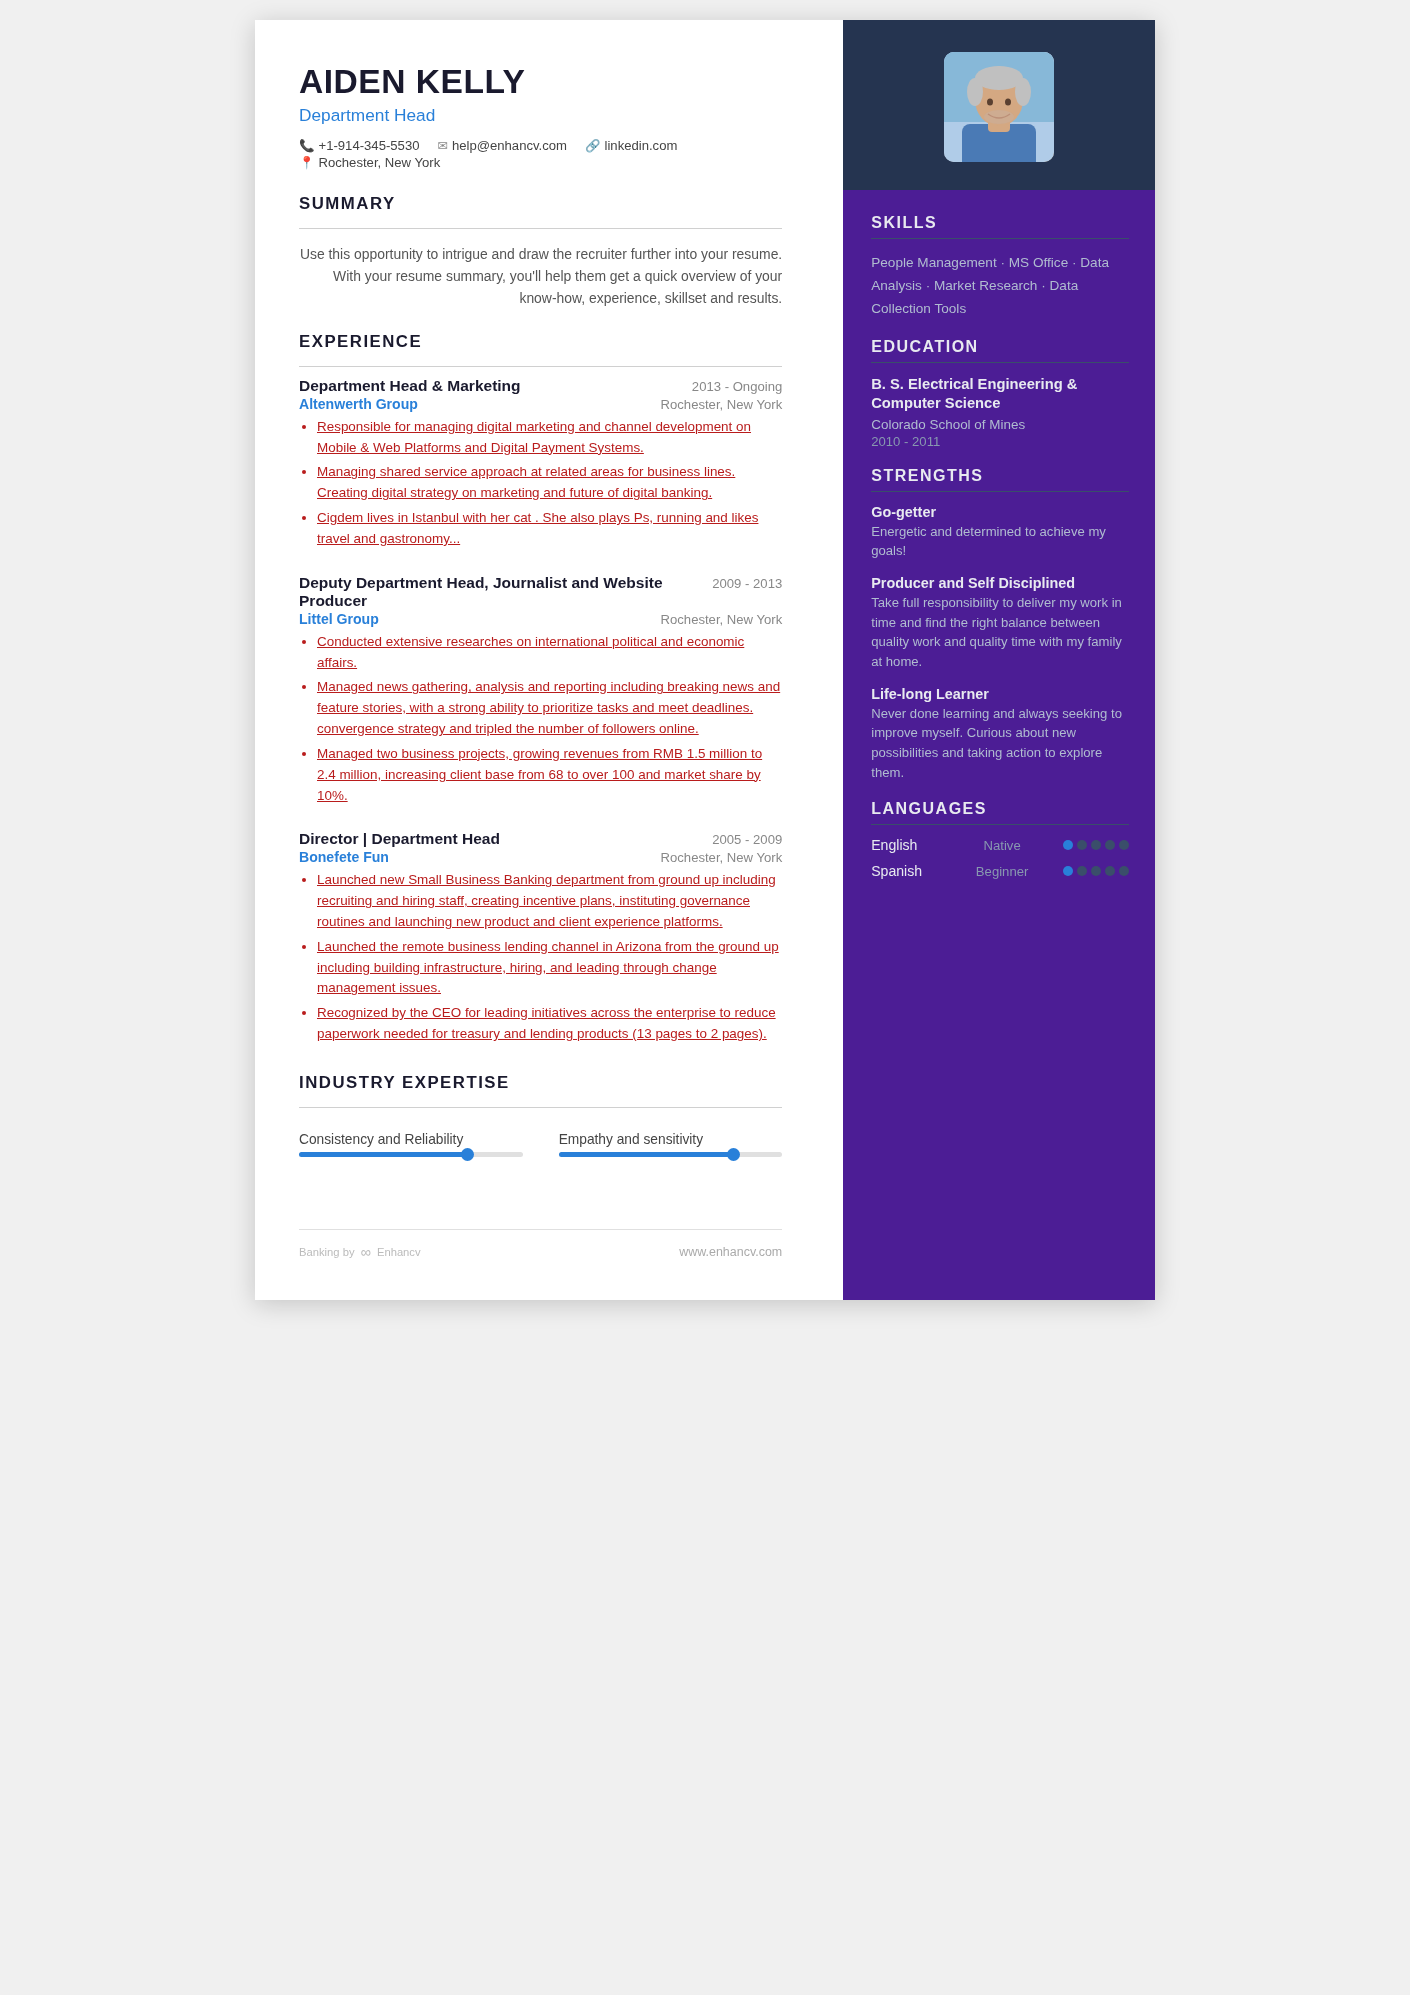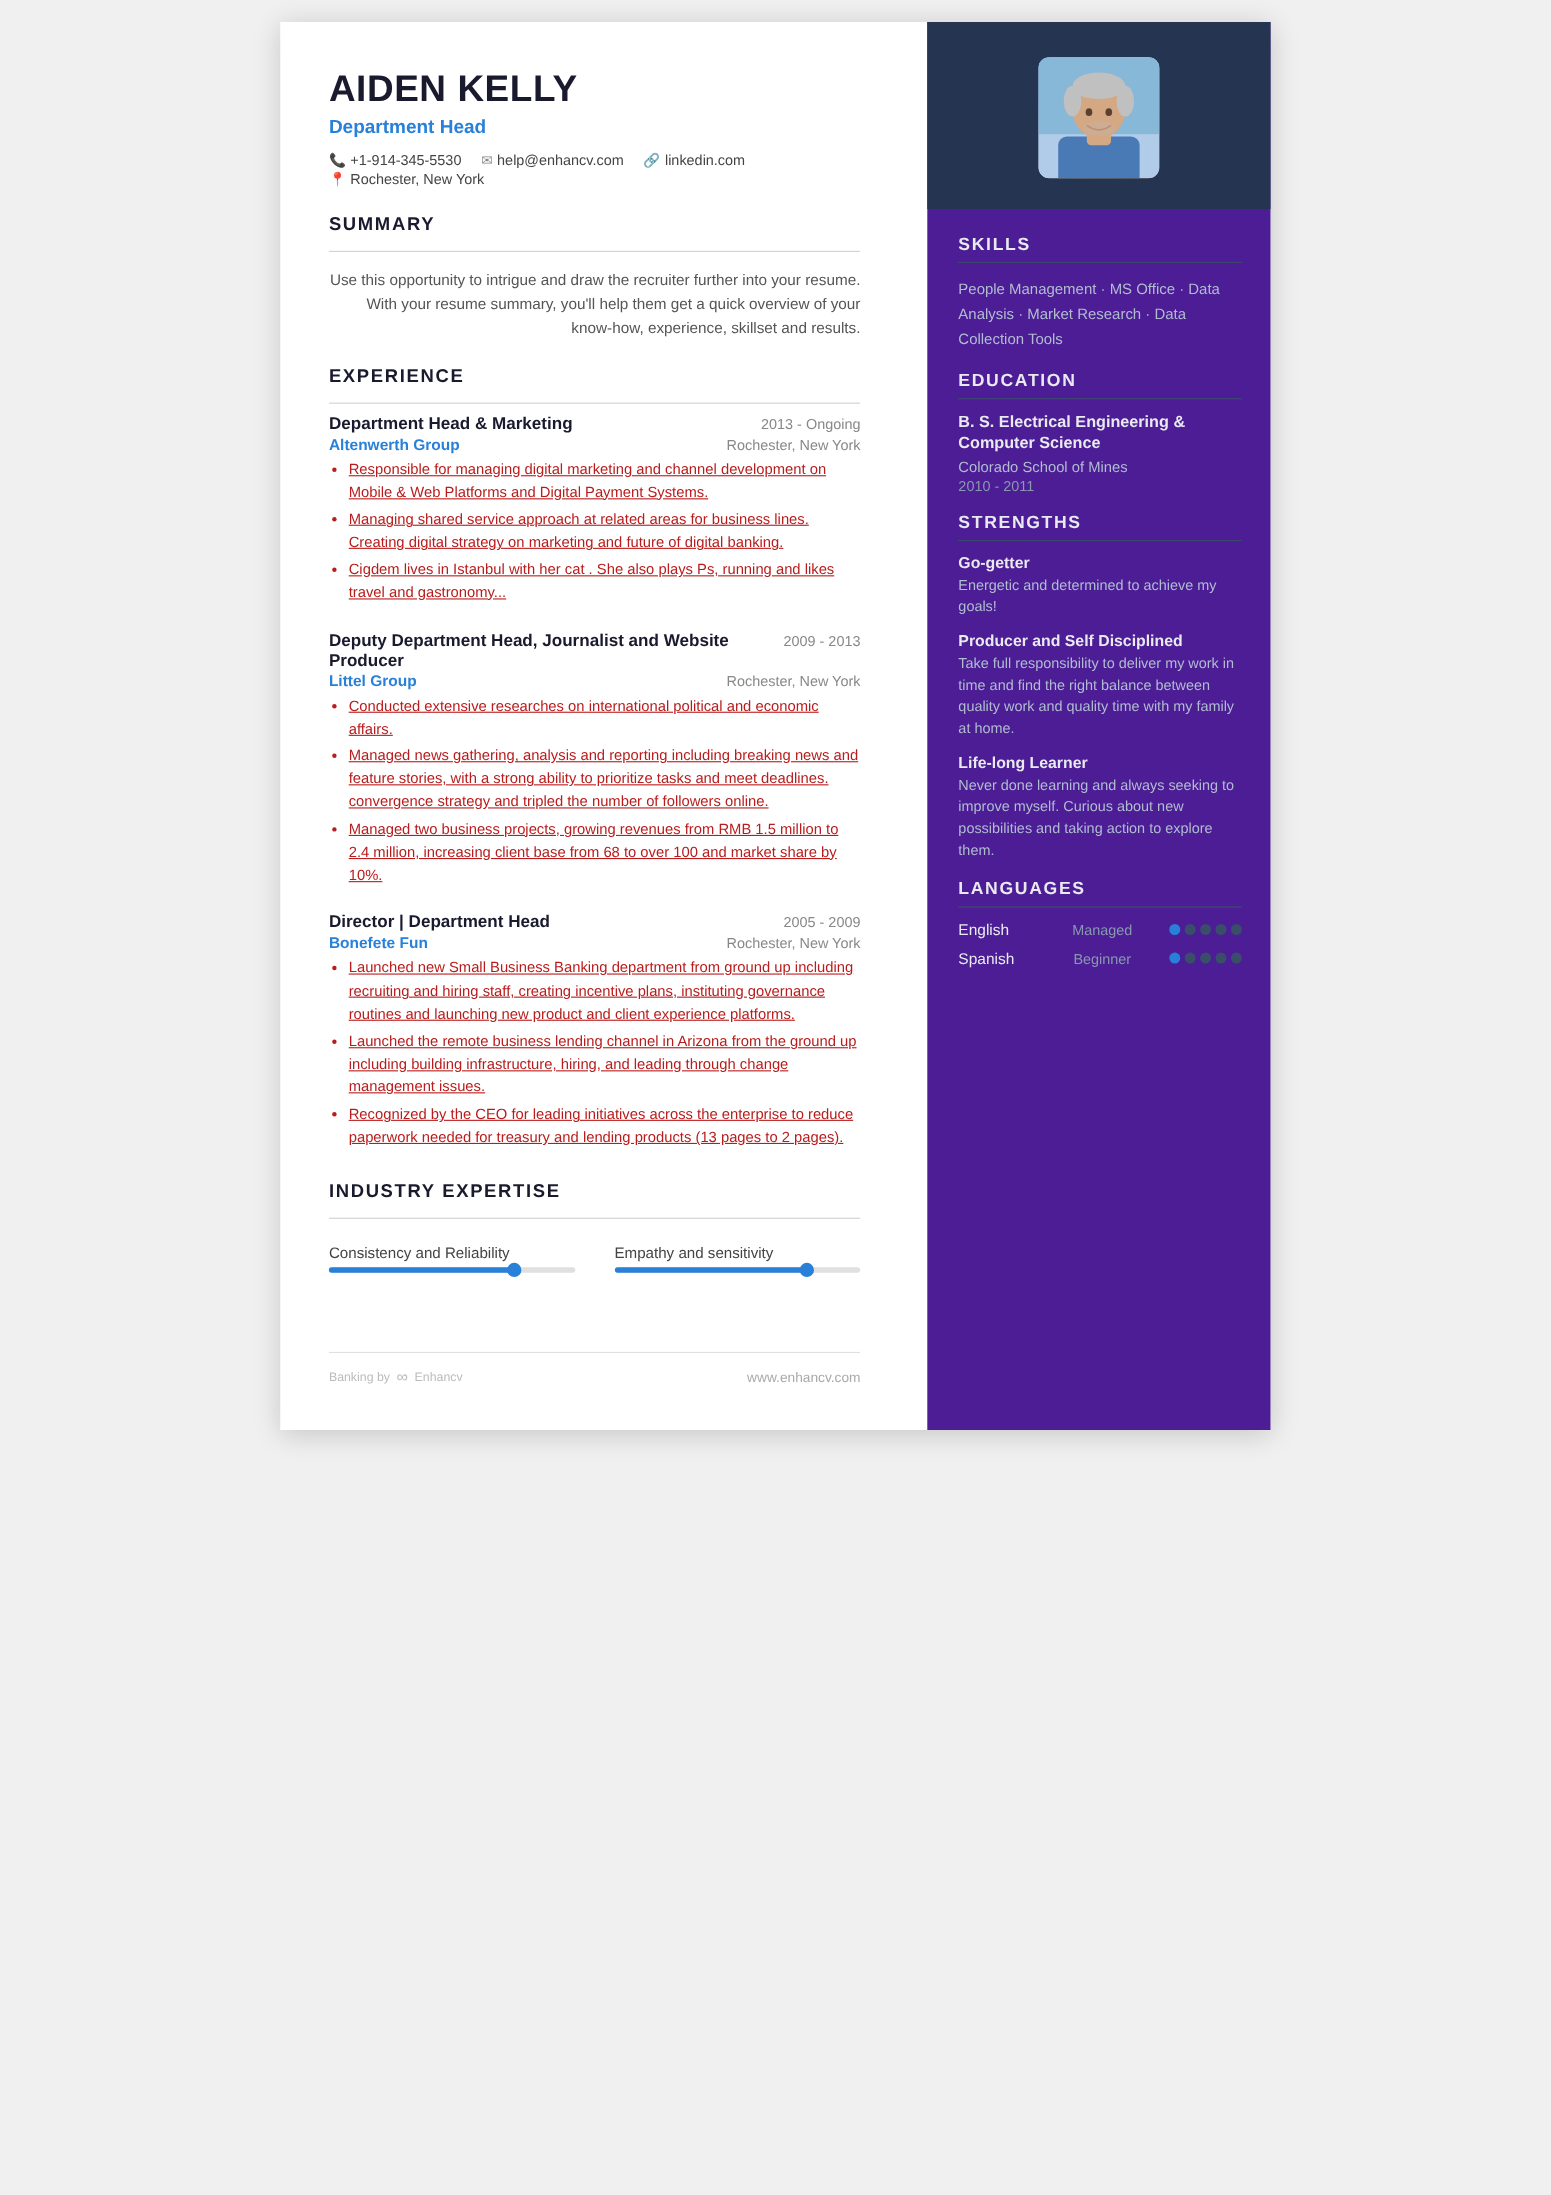"Department Head" .header-title { font-weight: 700 -> 400 }
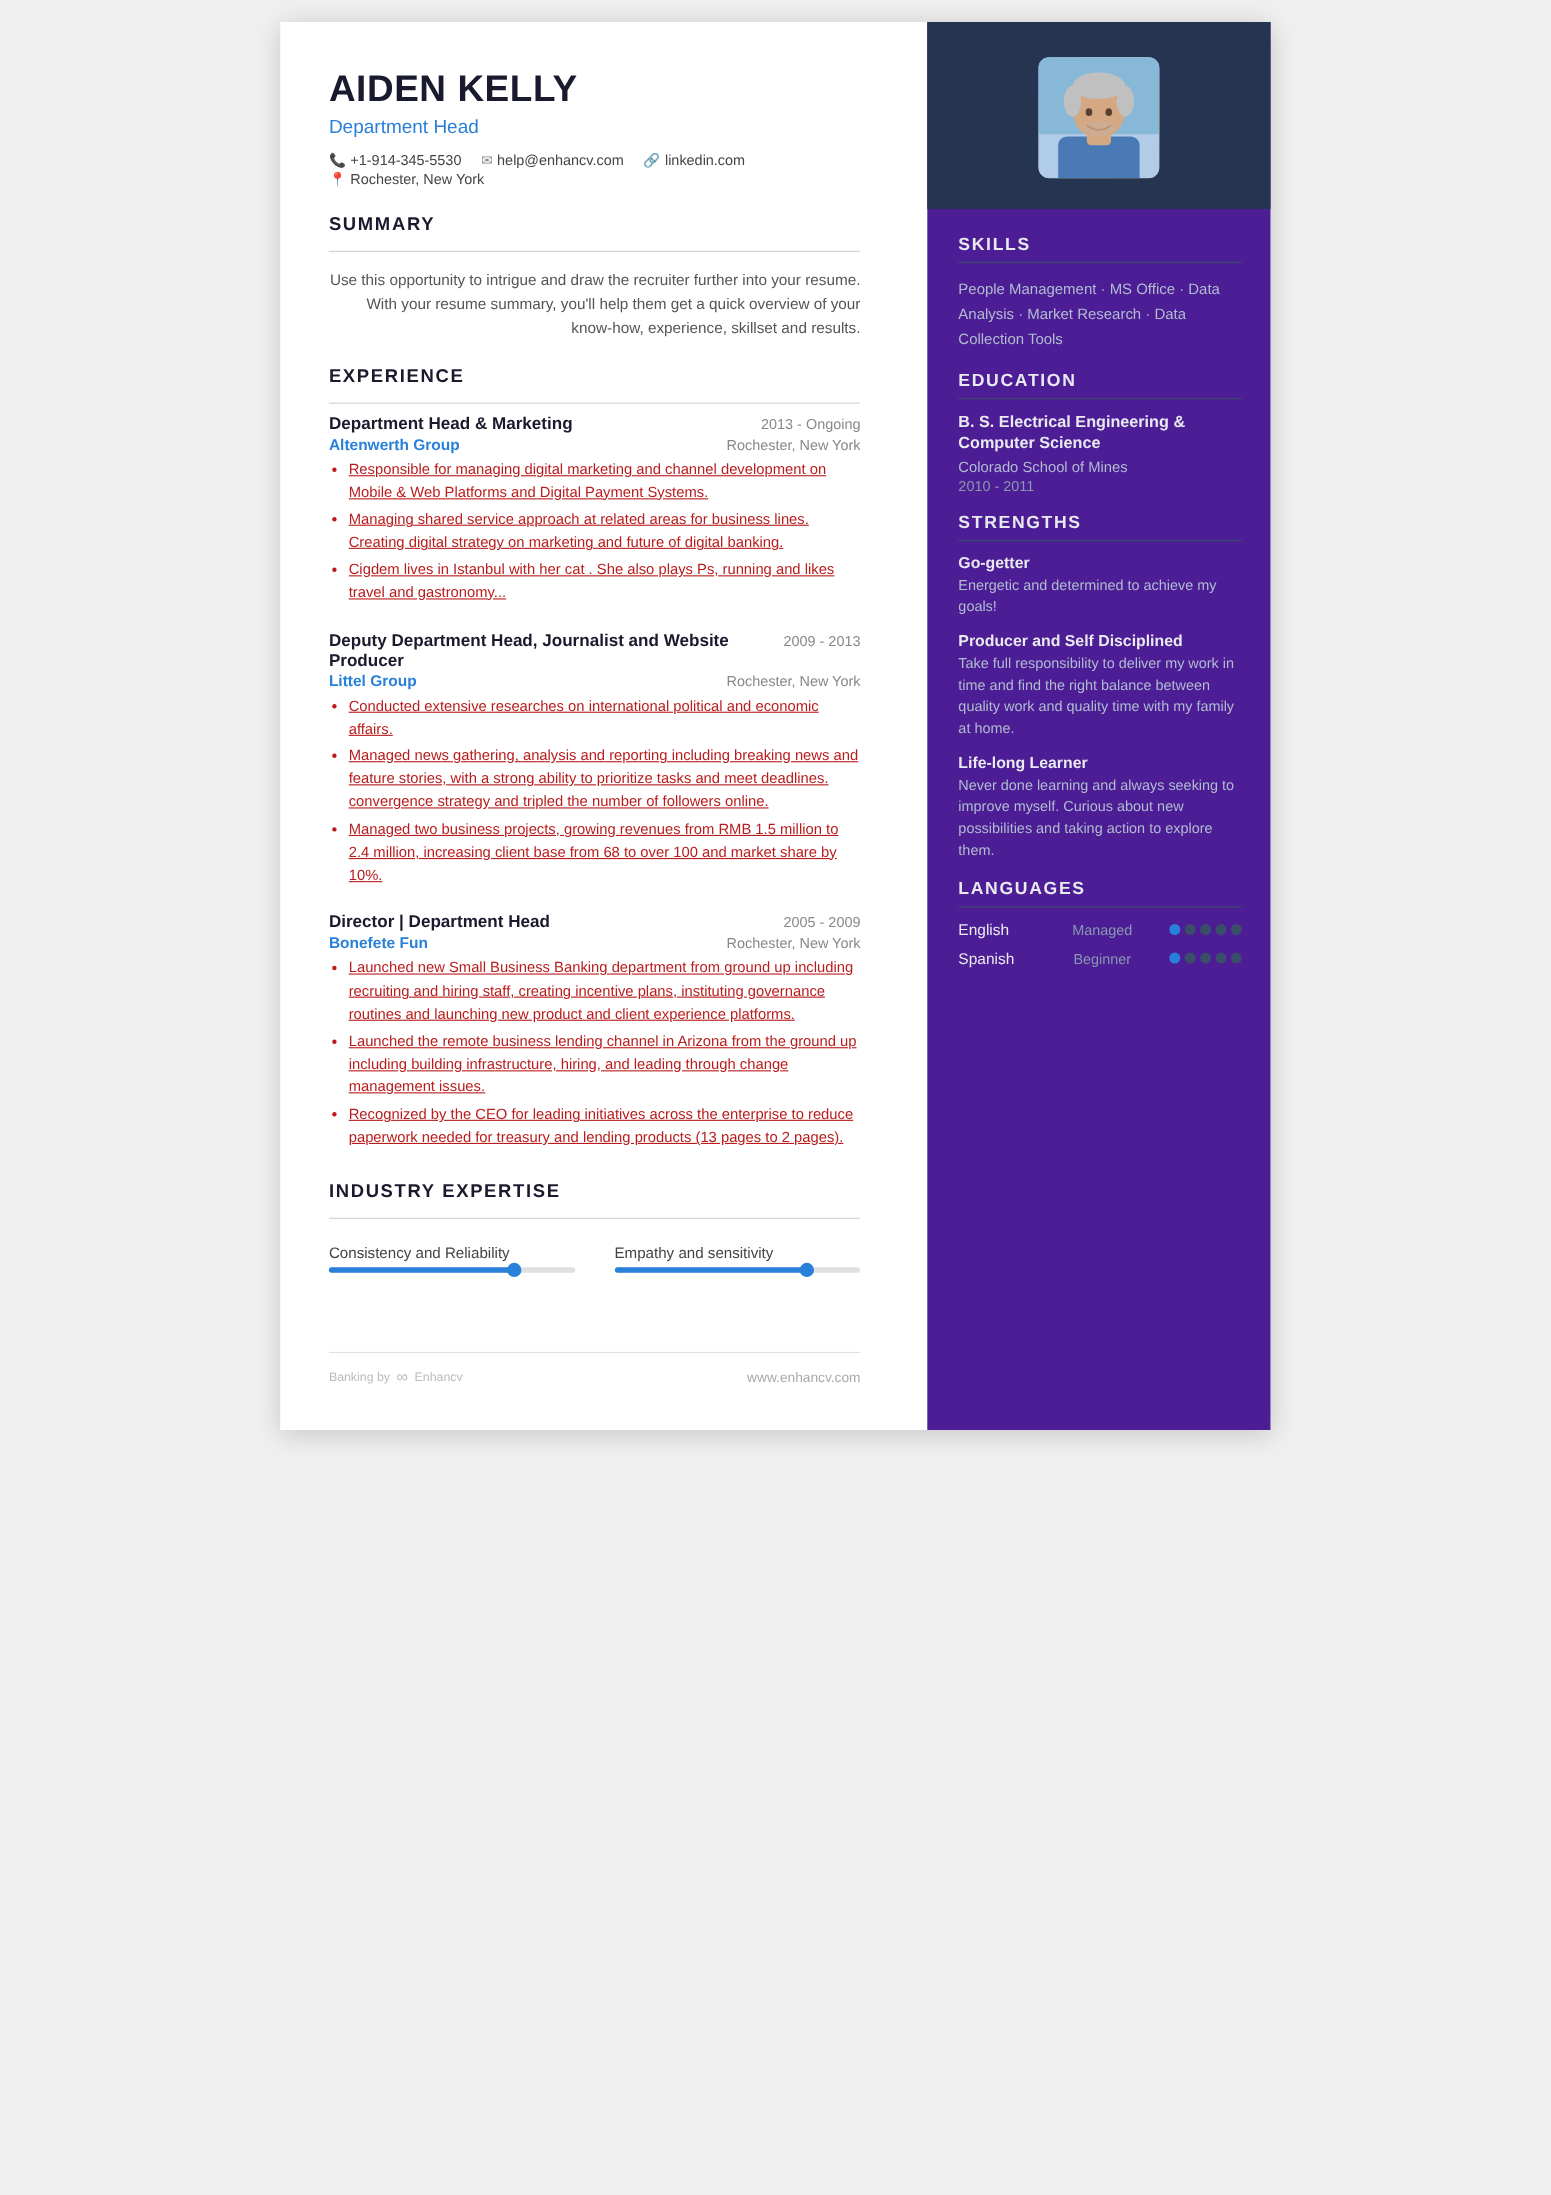"Managed" span.lang-level { text: Managed -> Native }
